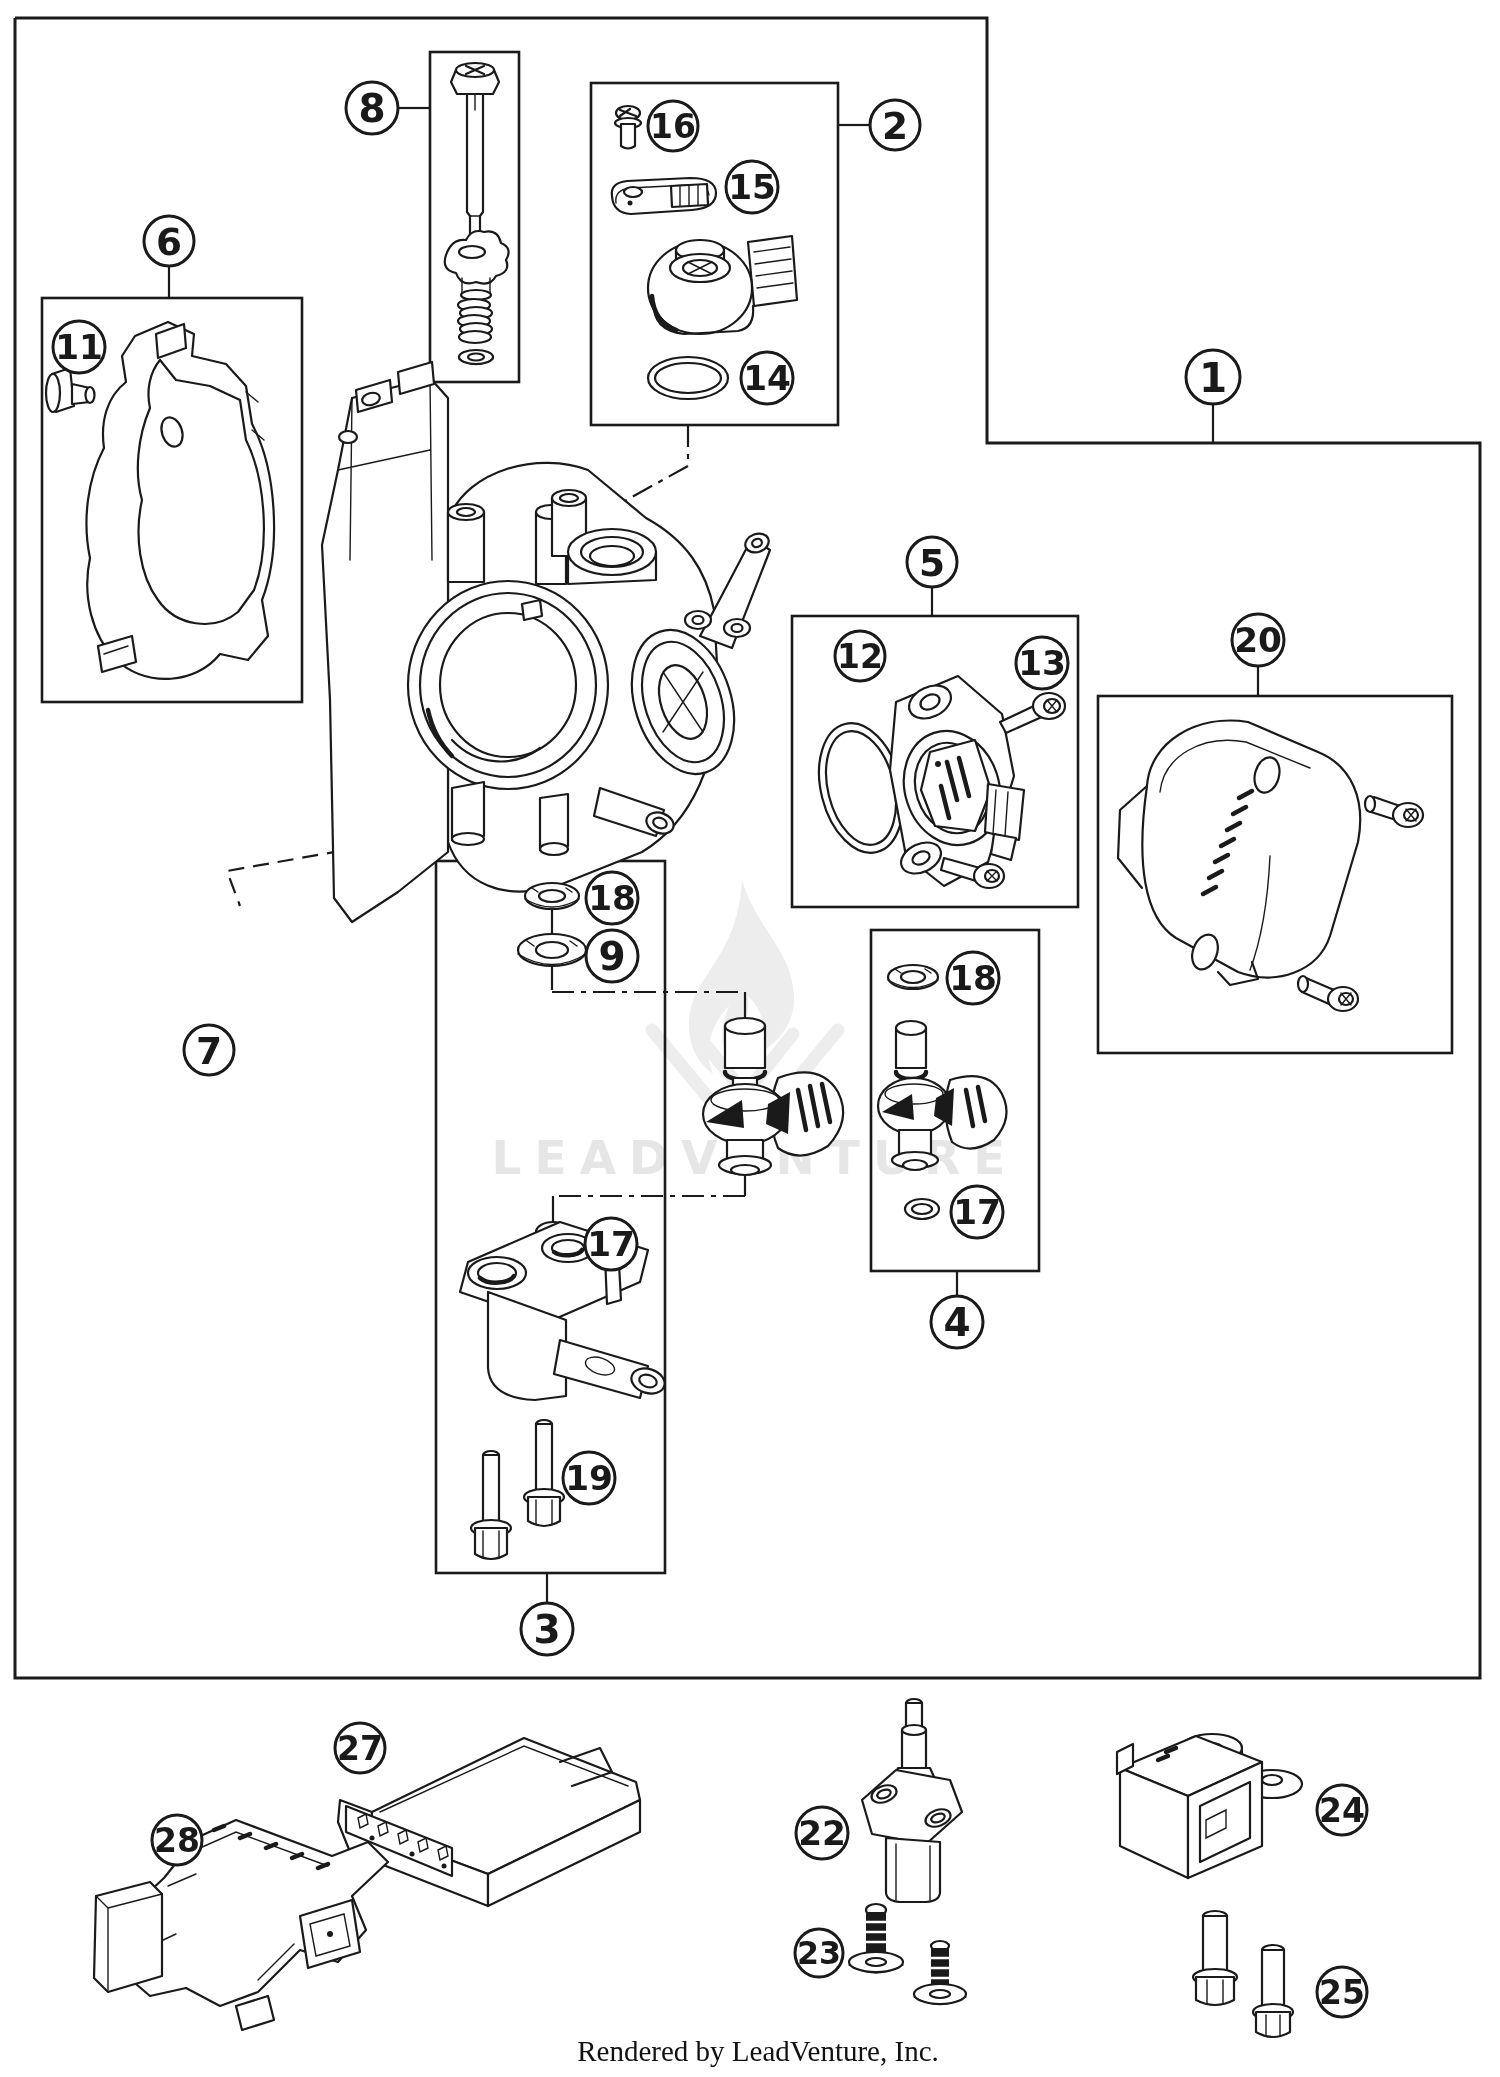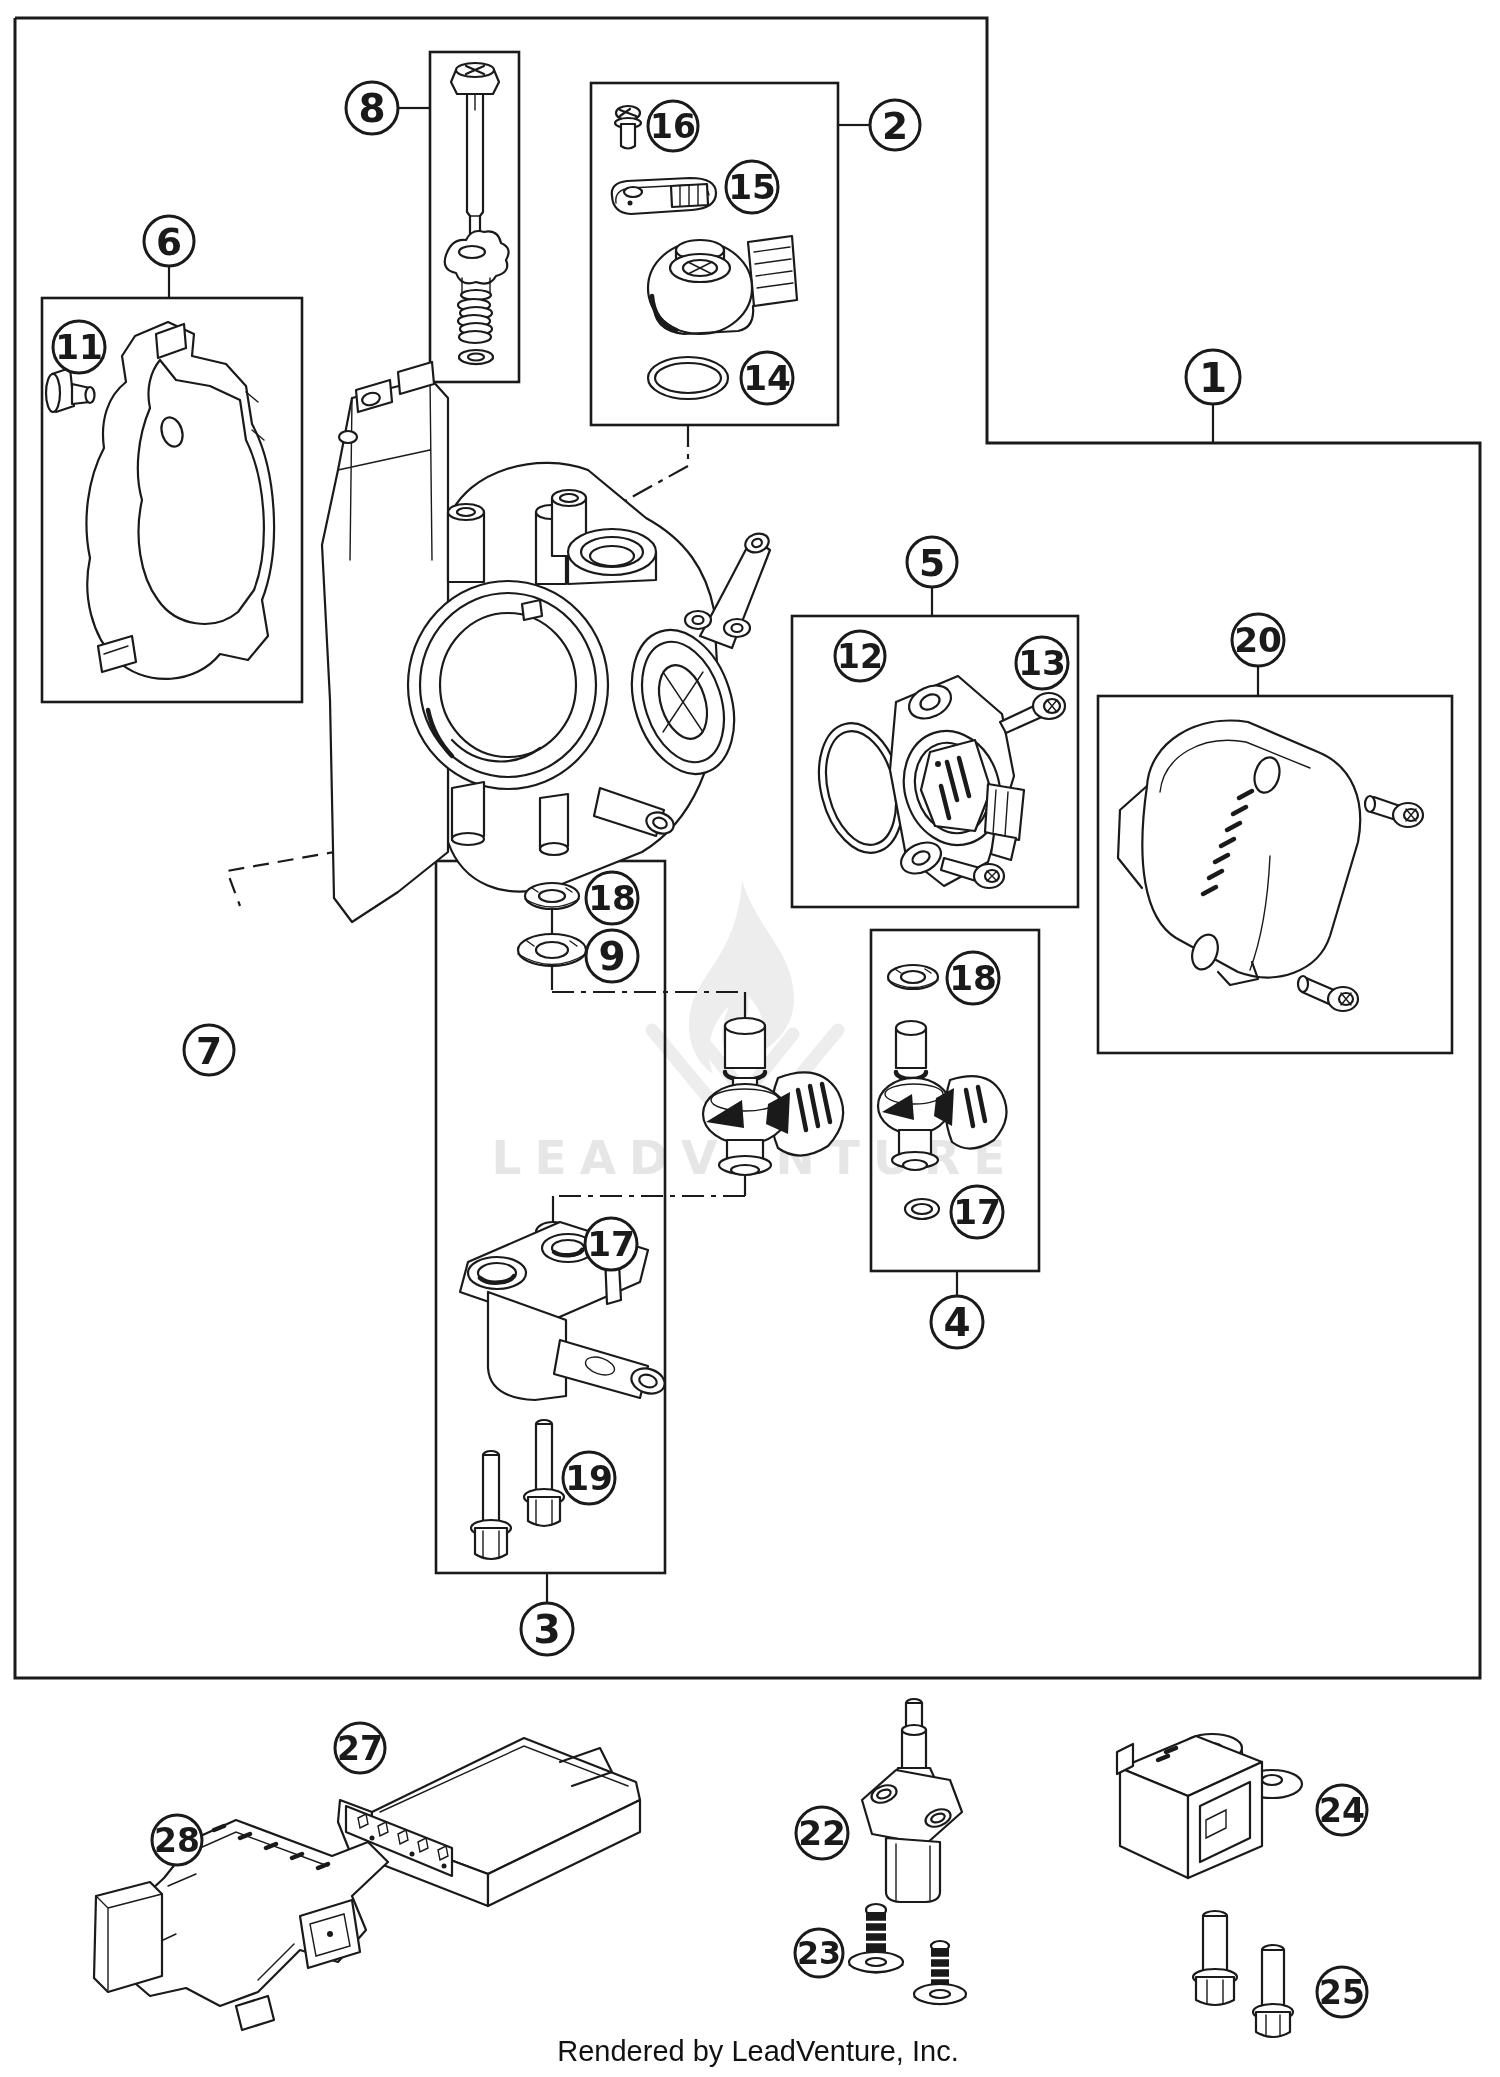"Rendered by LeadVenture, Inc." .footer { font-family: Liberation Sans, sans-serif -> Liberation Serif, serif }
